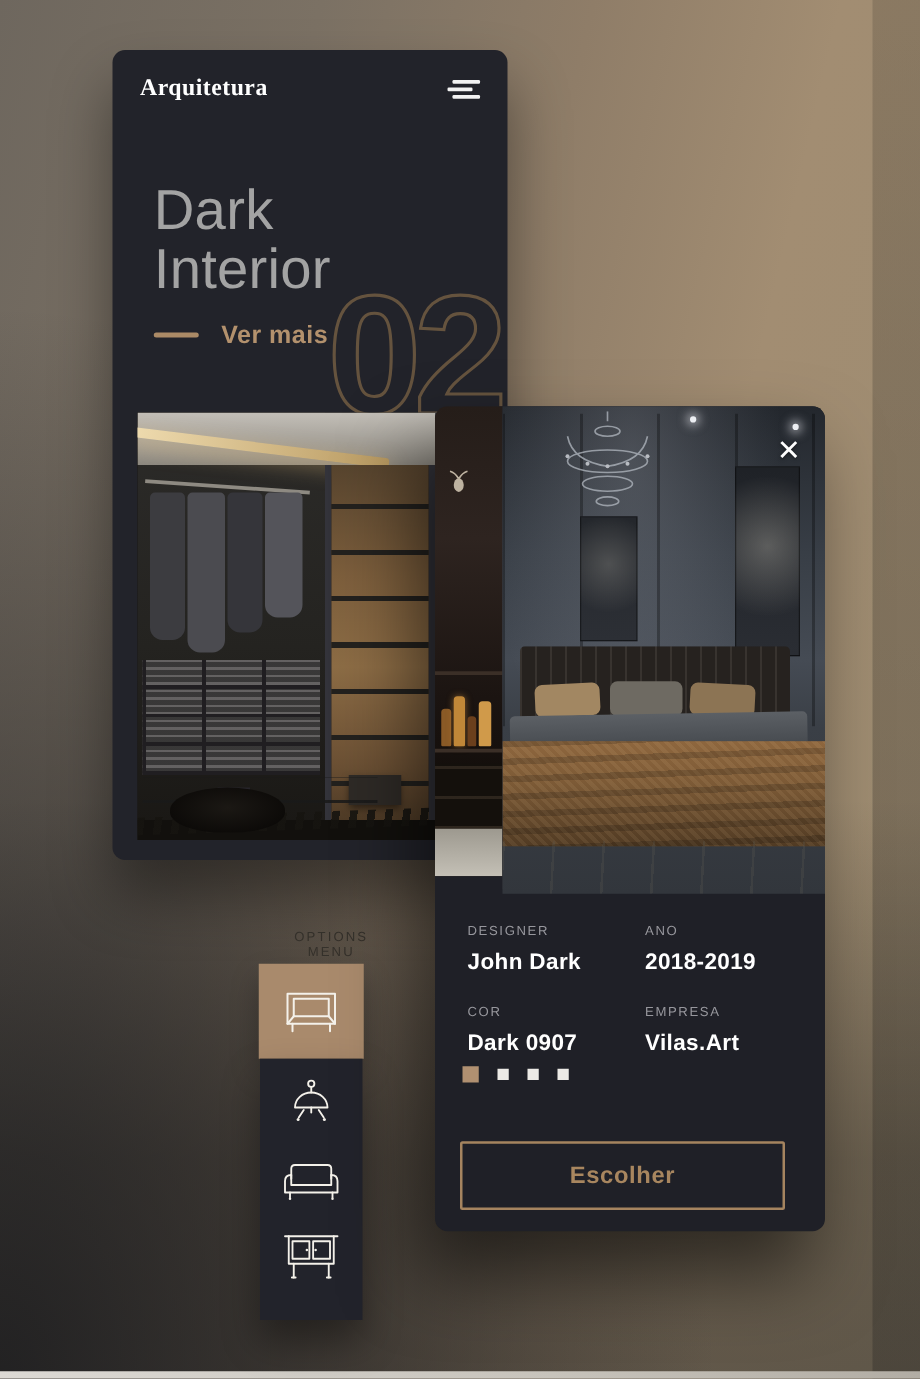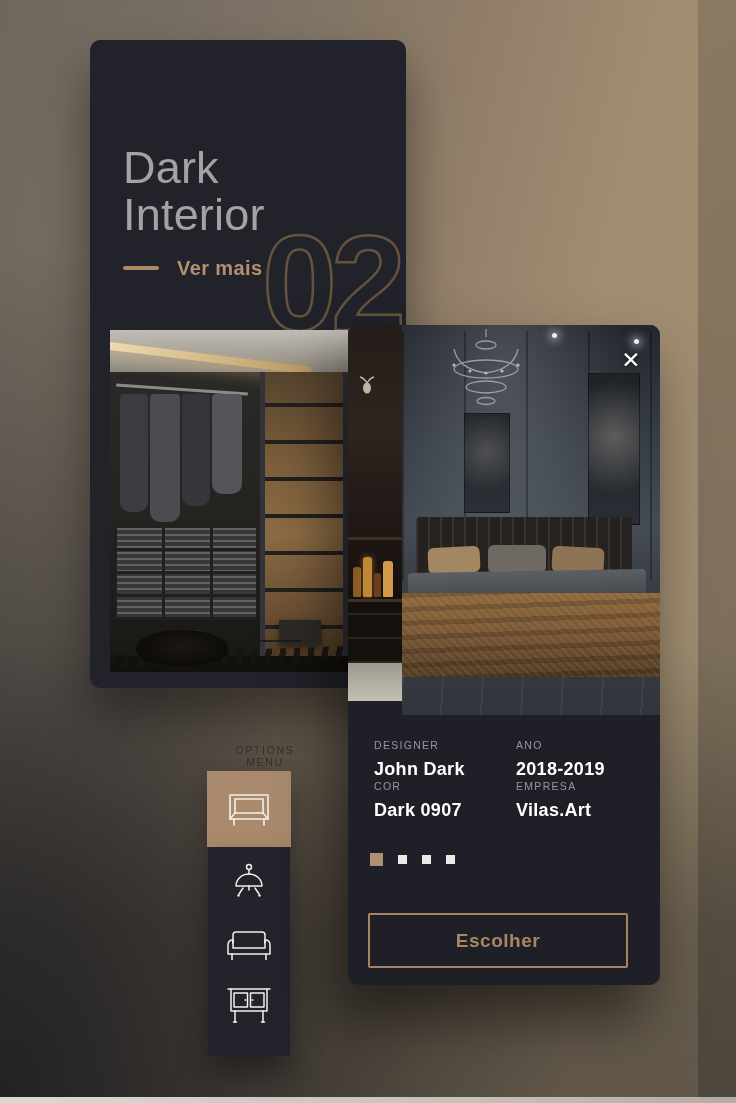"Arquitetura" div.home-header { html: none -> <div> <div>Arquitetura</div> <div> <div></div> <div></div> <div></div> </div> </div> }
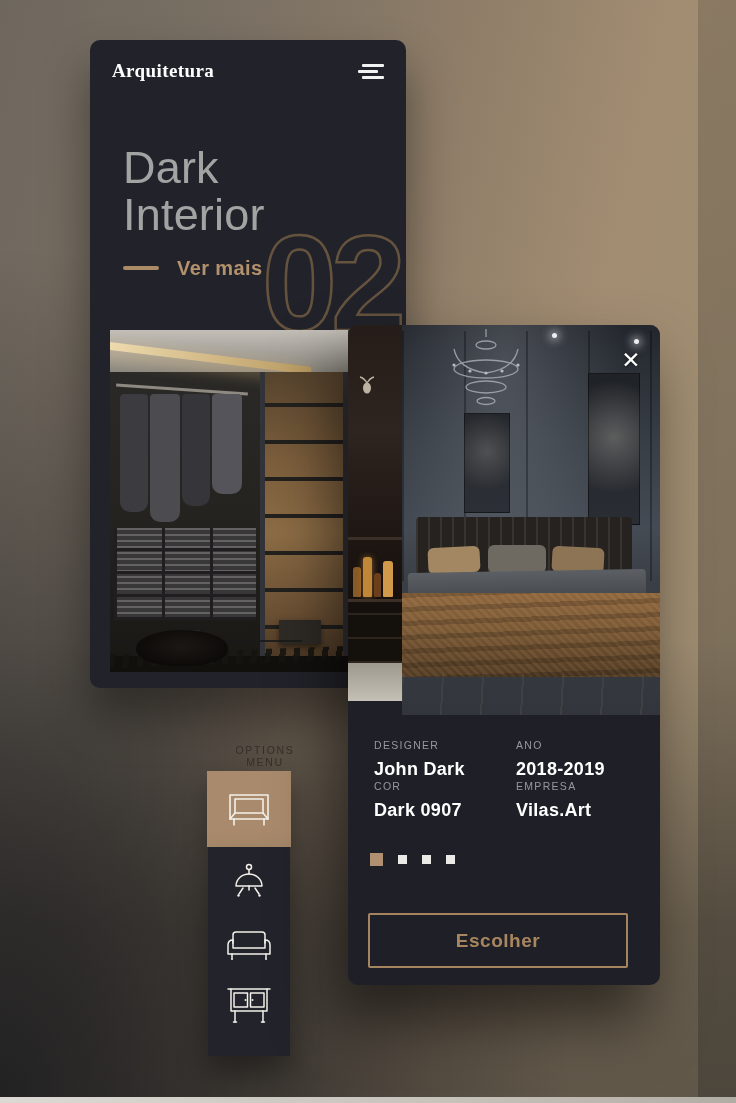"DESIGNER" .fields-grid { row-gap: none -> 24px }
